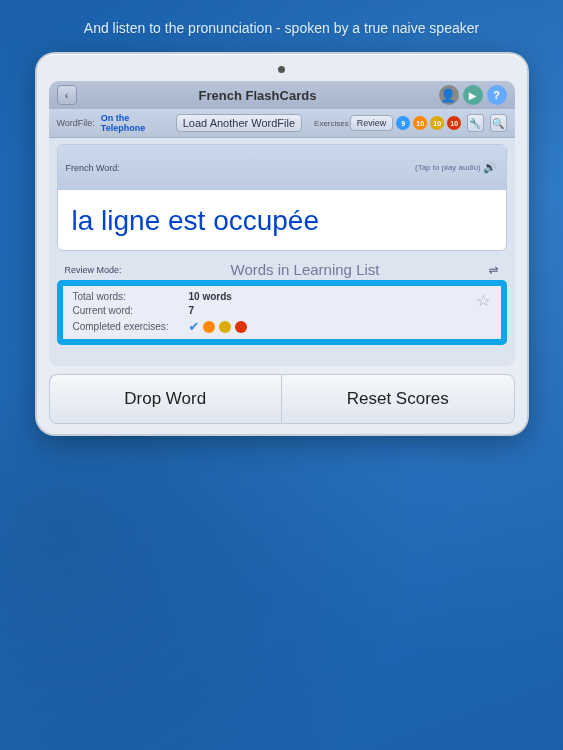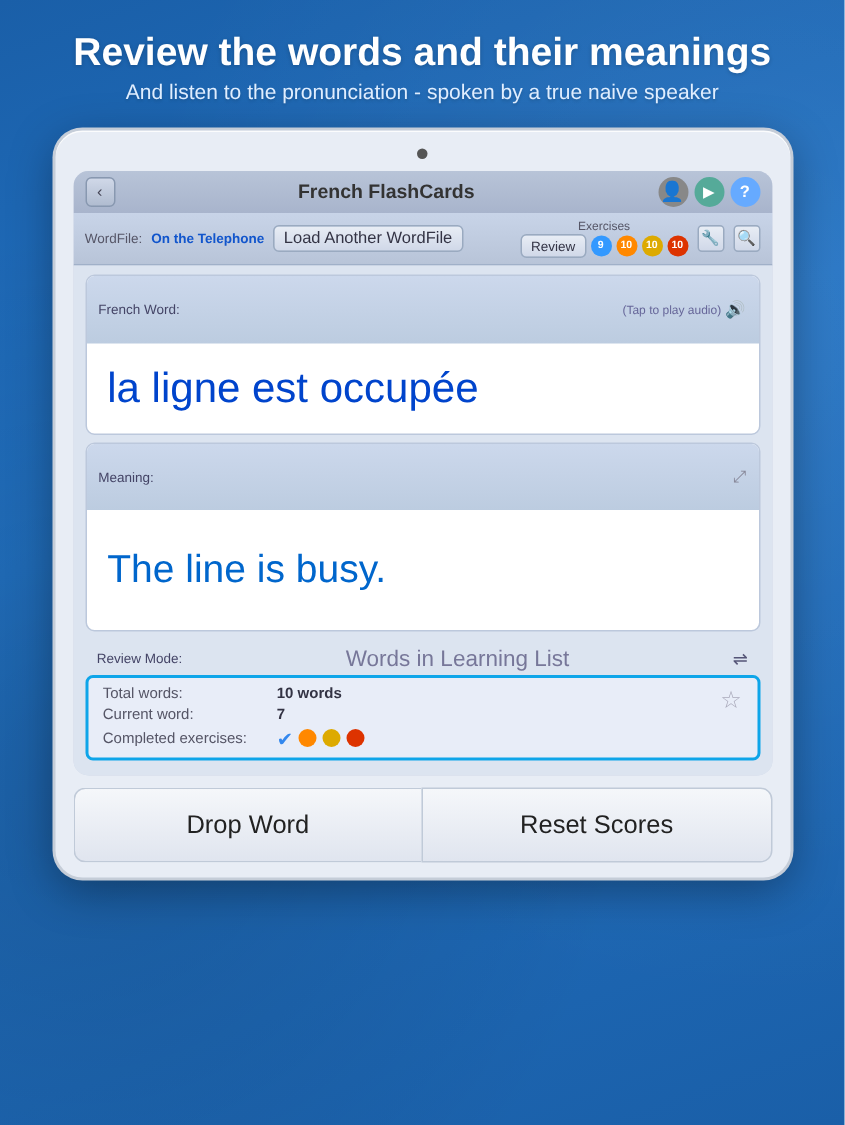"Review the words and their" div.header-title { html: <div>Review the words and their meanings</div> -> none }
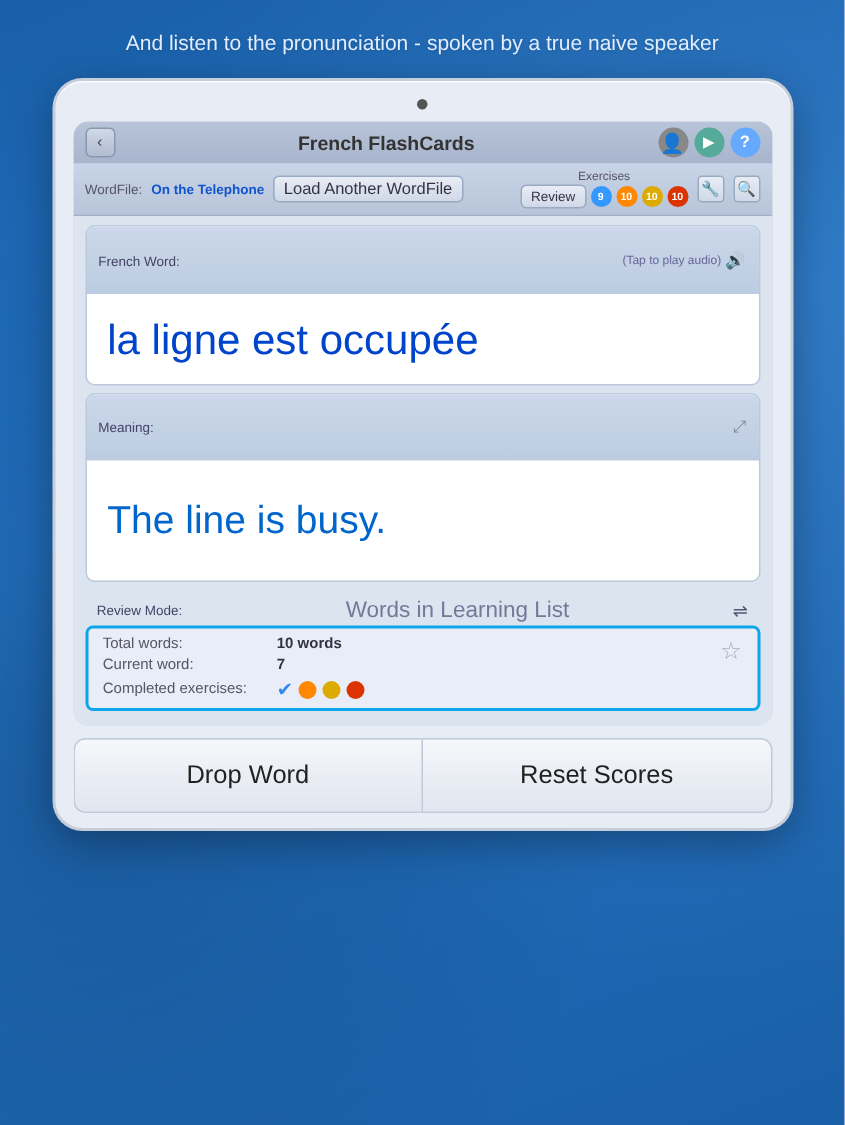"Exercises" div { flex-direction: column -> row }
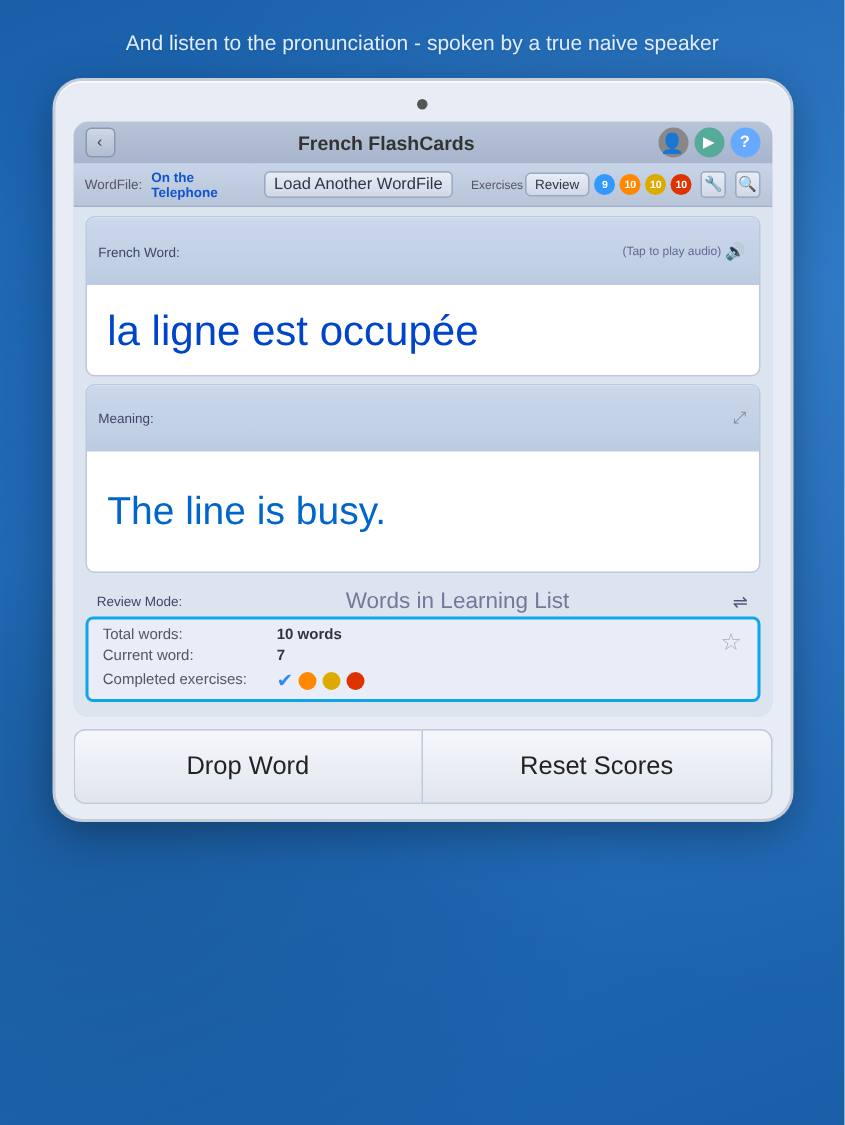"Meaning:" div.card { html: <div> <div> <span>Meaning:</span> <span>⤢</span> </div> <div> <span>The line is busy.</span> </div> </div> -> none }
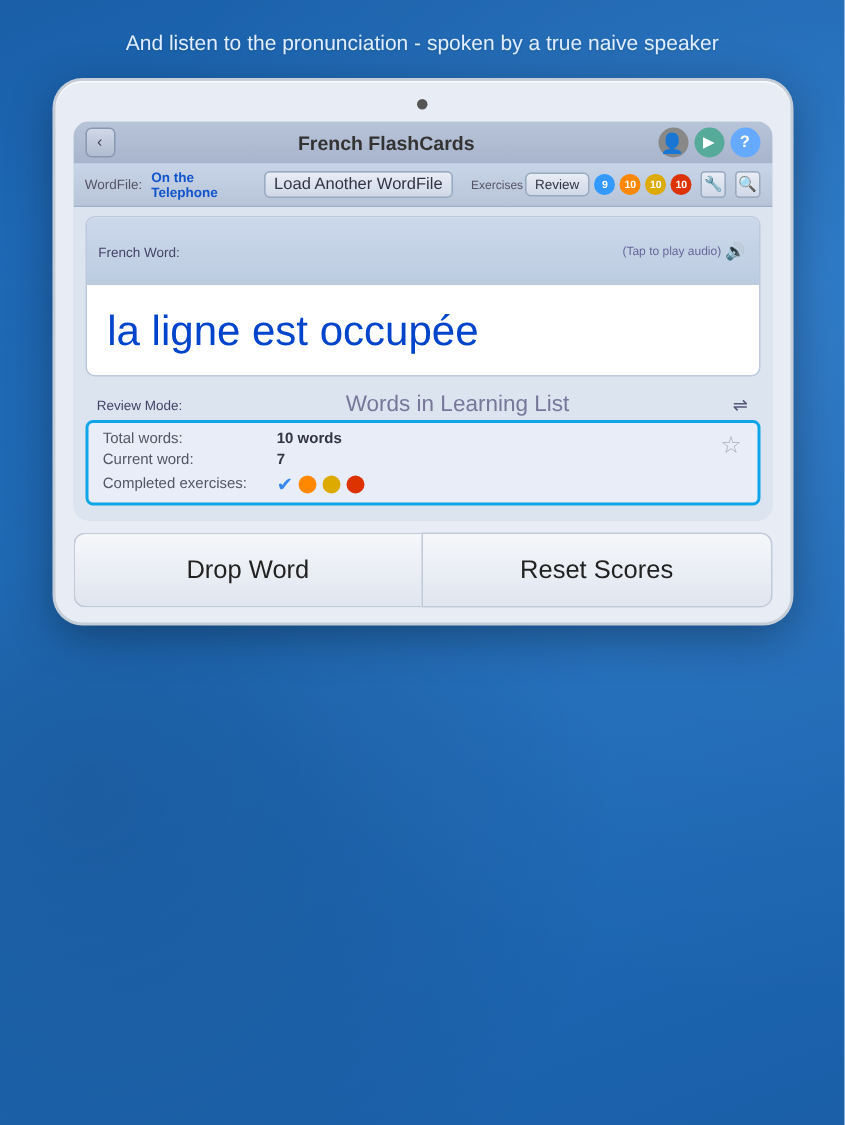"Total words:" .stats-box { border: 2px solid #0ea5e9 -> 6px solid #0ea5e9; margin: 0 0 4px -> 0 0 15px }
